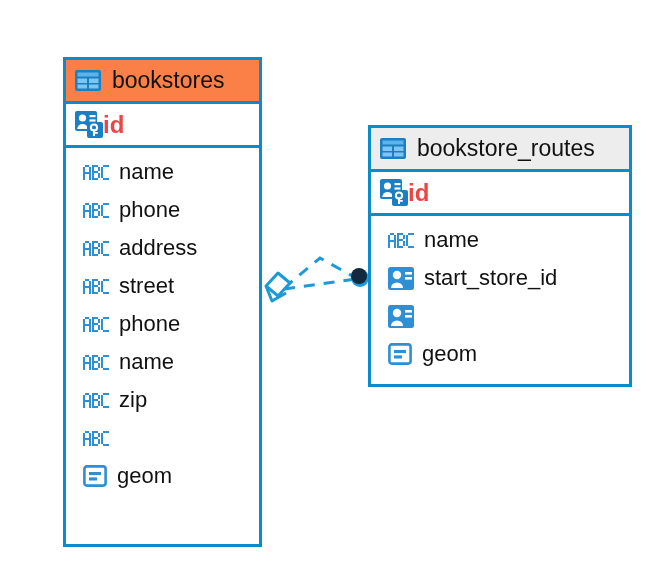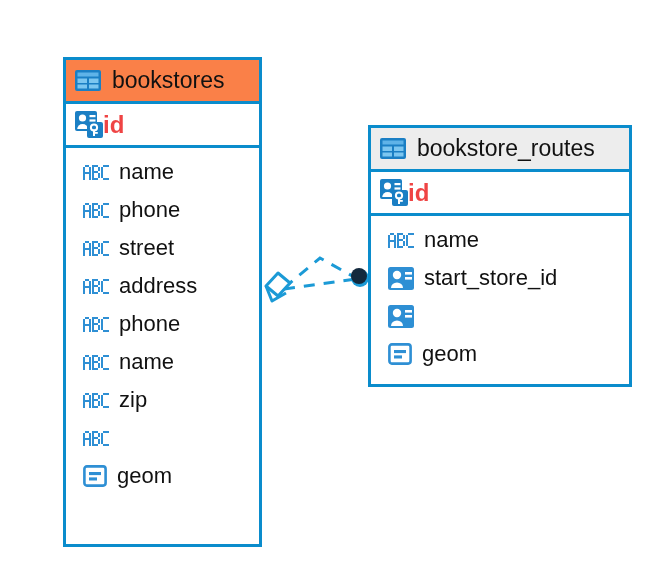"street" div.field-row { order: before "address" -> after "address" }
